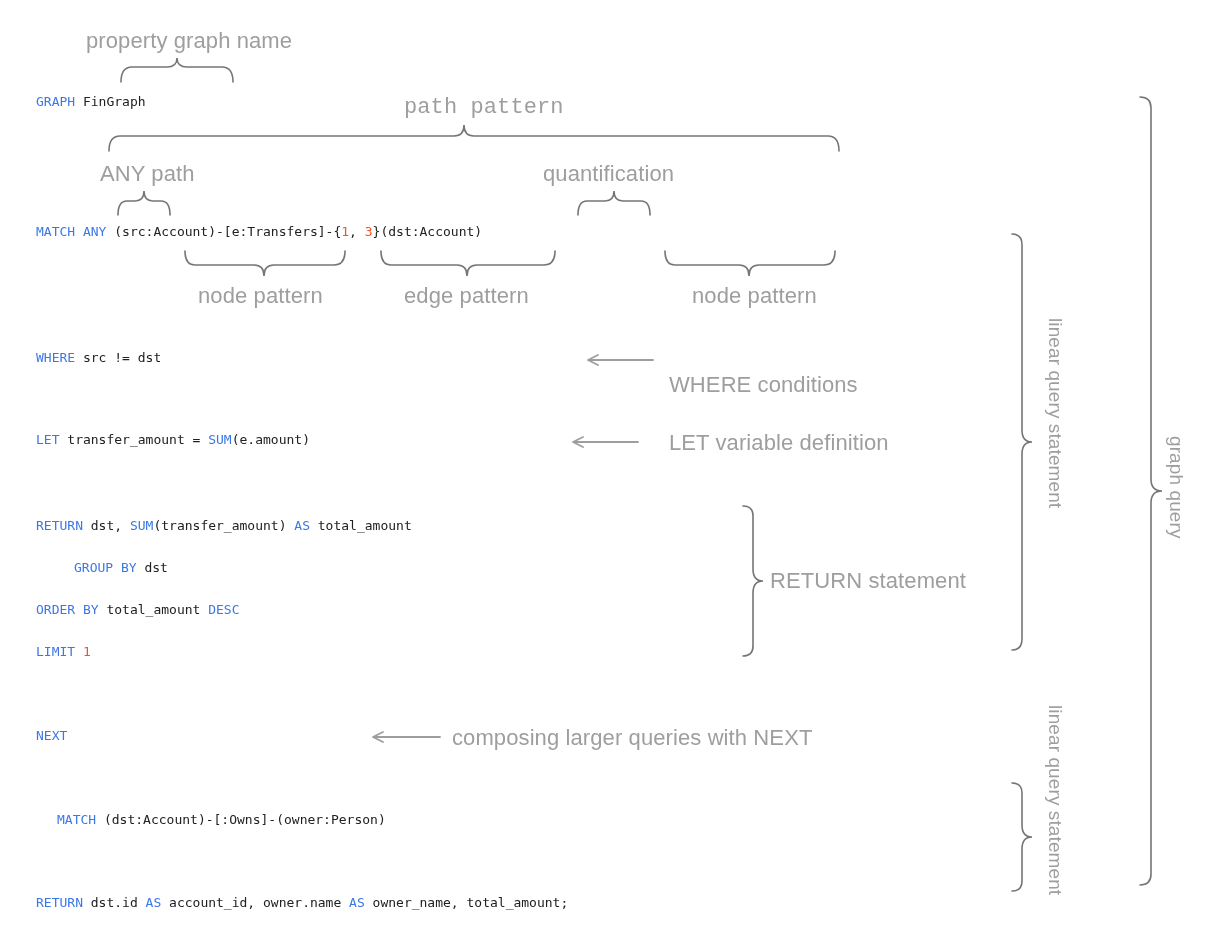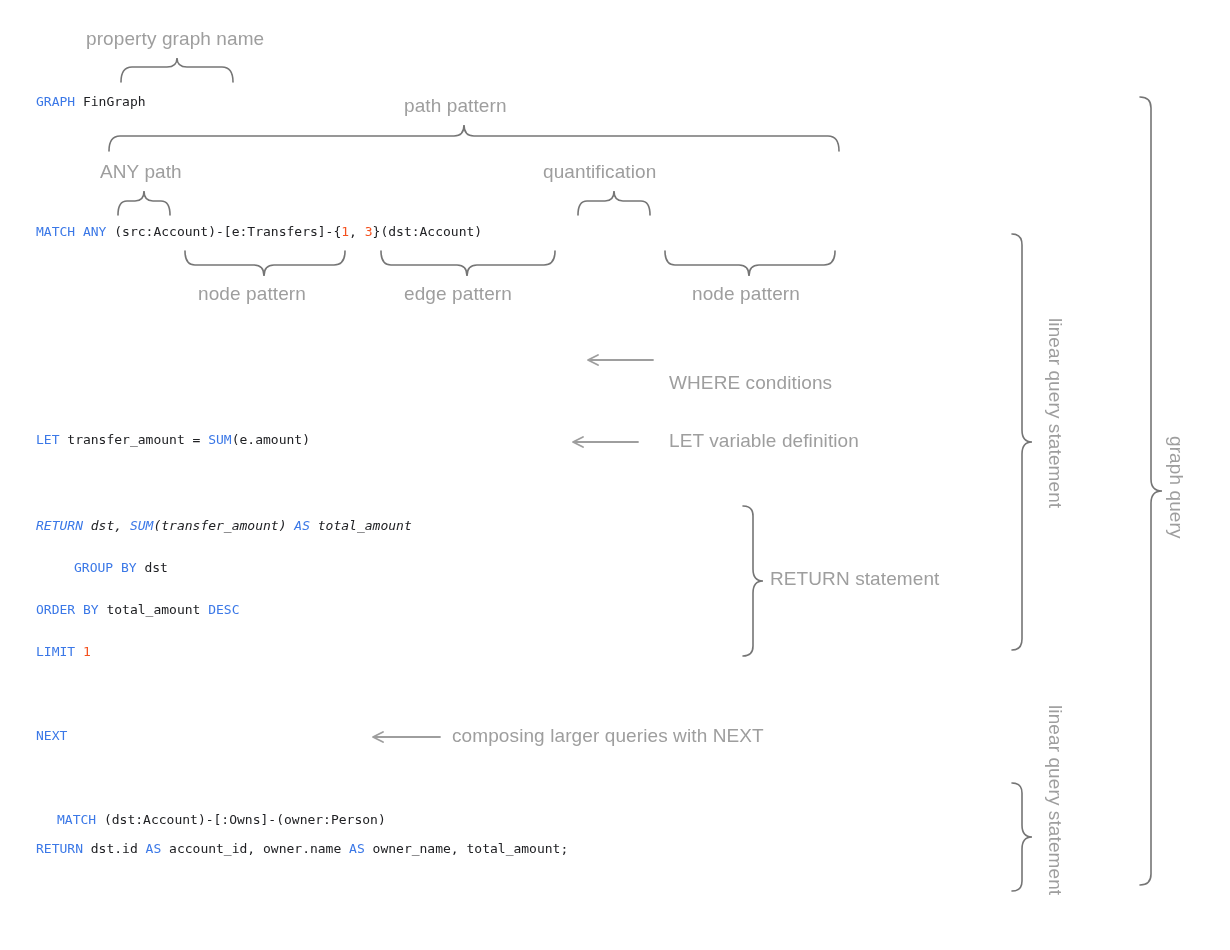"property graph name" .annot { font-size: 19px -> 22px }
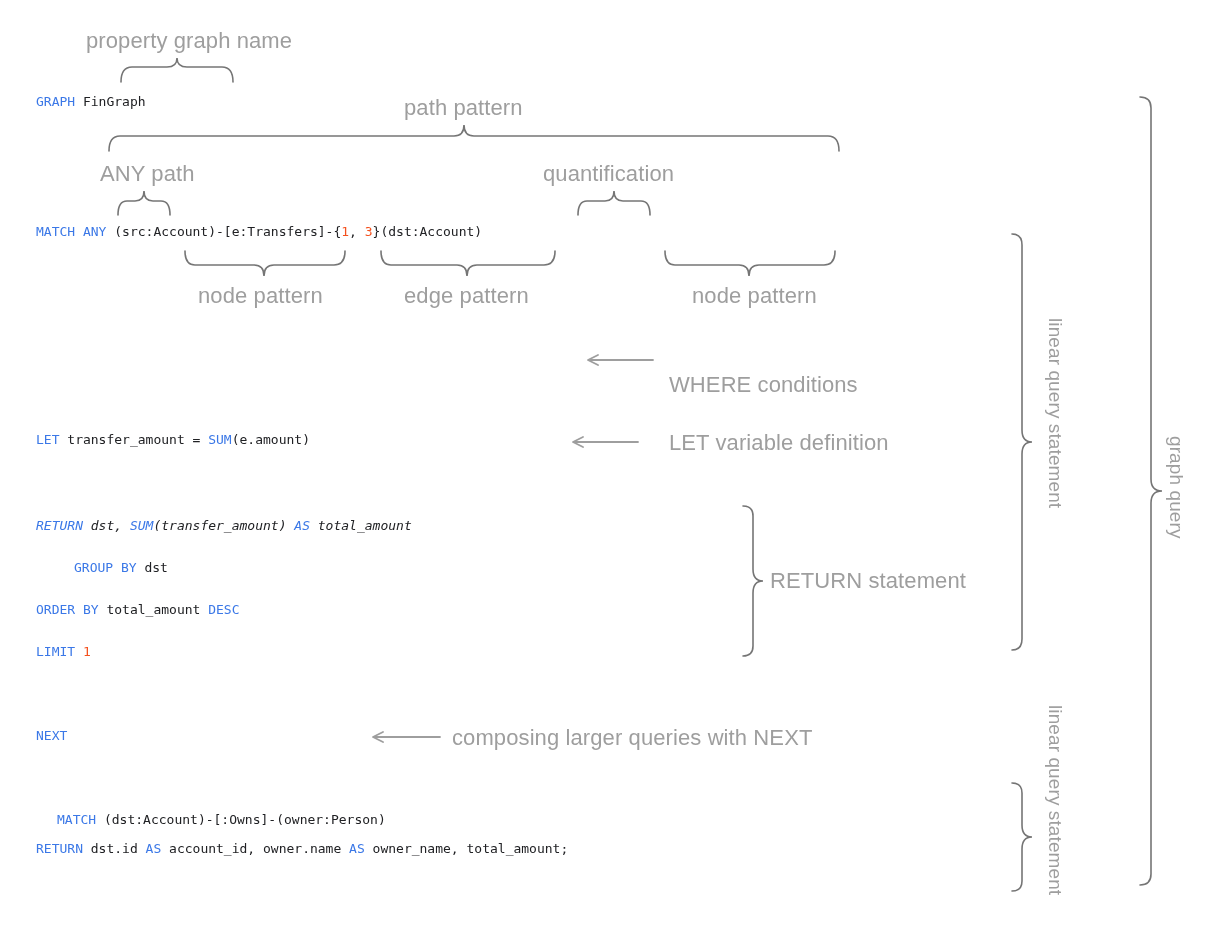"path pattern" div.annot { font-family: none -> Liberation Mono, monospace }
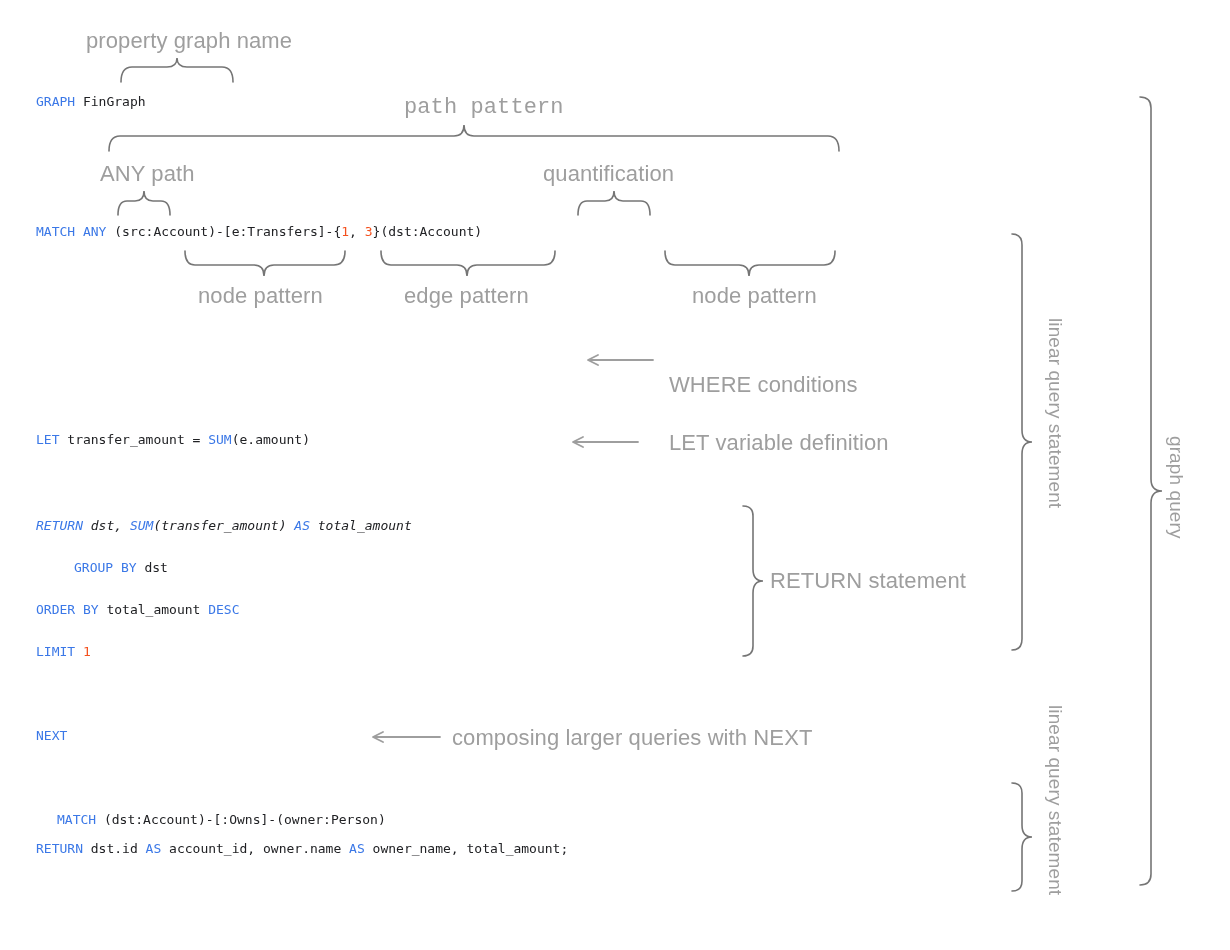"WHERE src != dst" div.code-line { html: none -> <div><span>WHERE</span><span> </span><span>src != dst</span></div> }
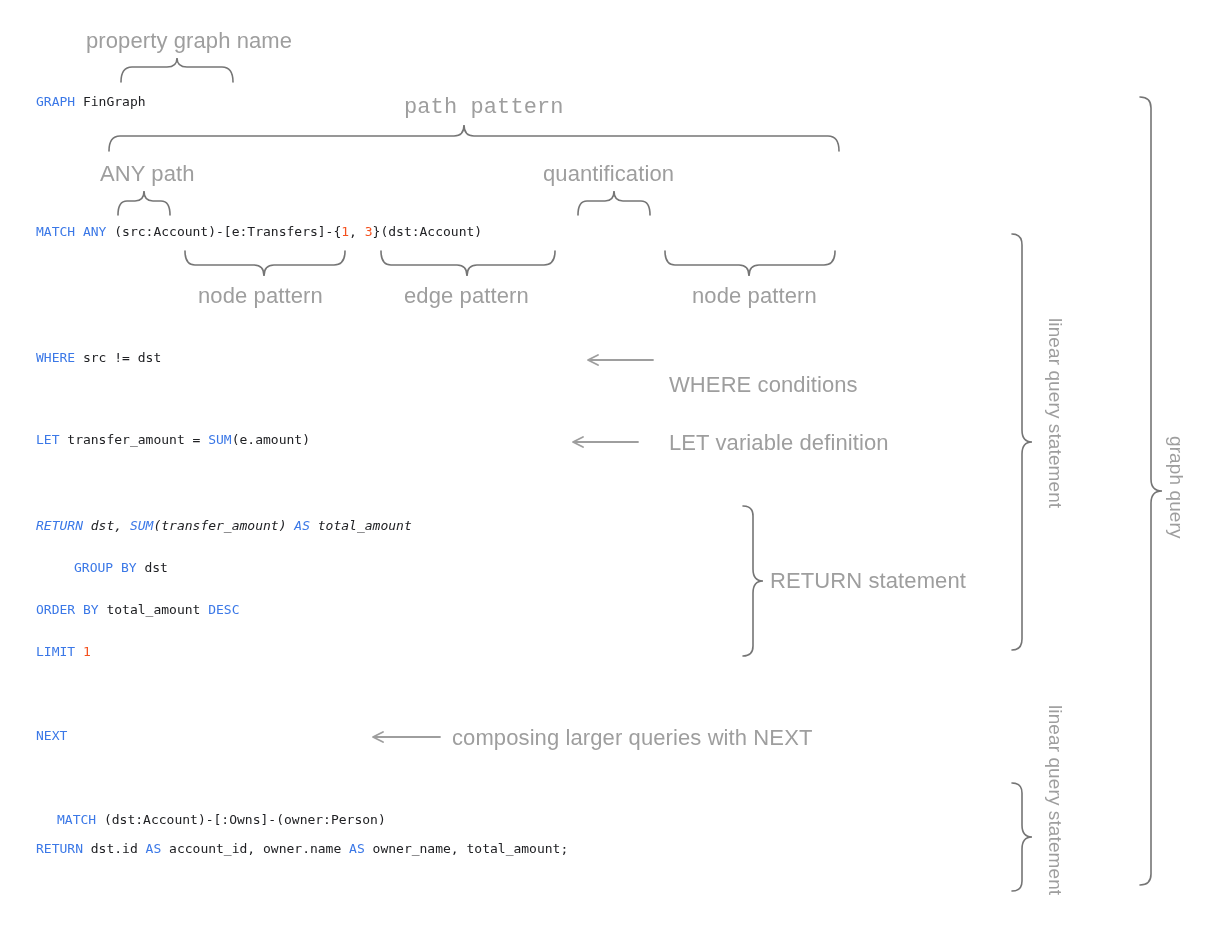"RETURN dst, SUM(transfer_amount) AS" div.code-line { font-style: italic -> none }
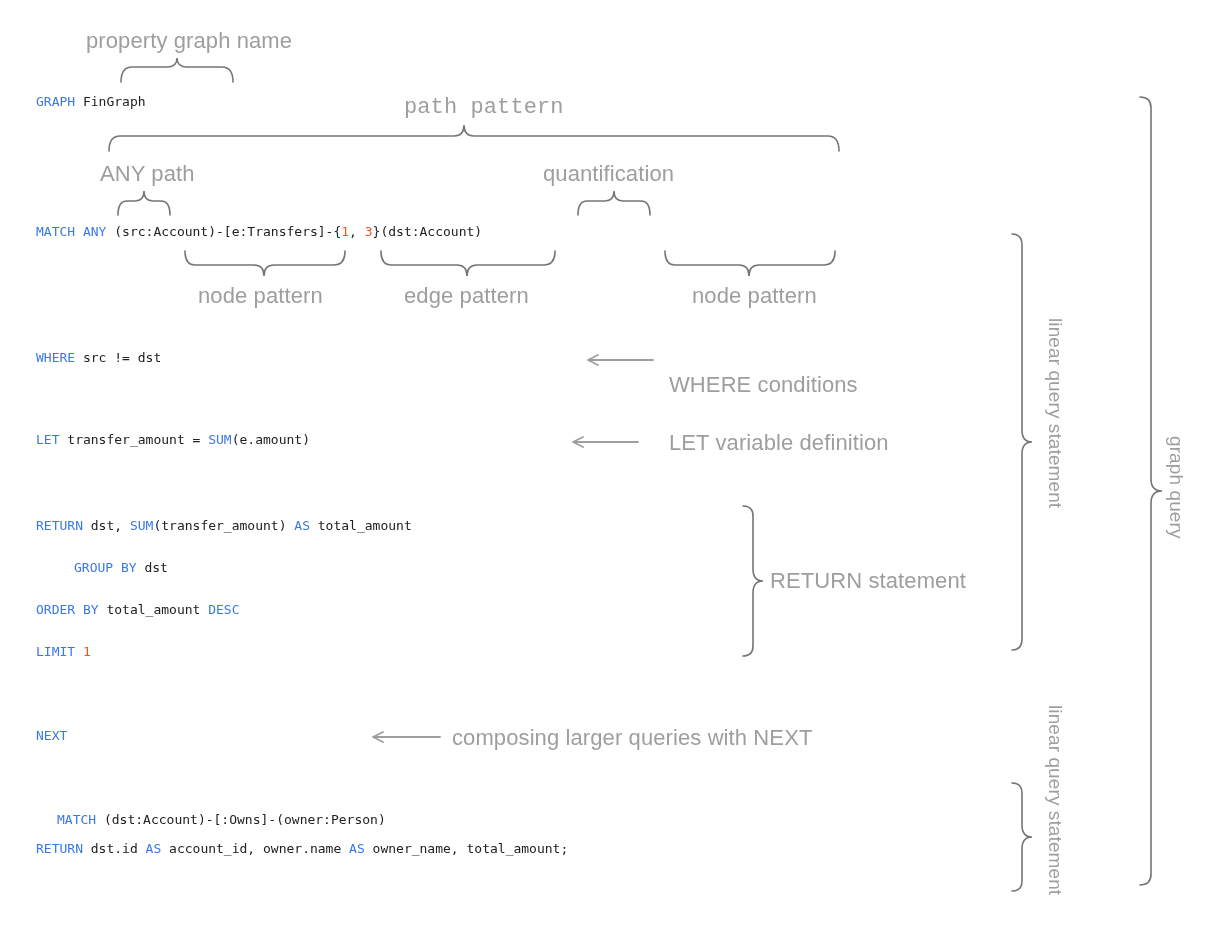"RETURN dst.id AS account_id, owner.name" div.code-line { top: 836px -> 890px }
